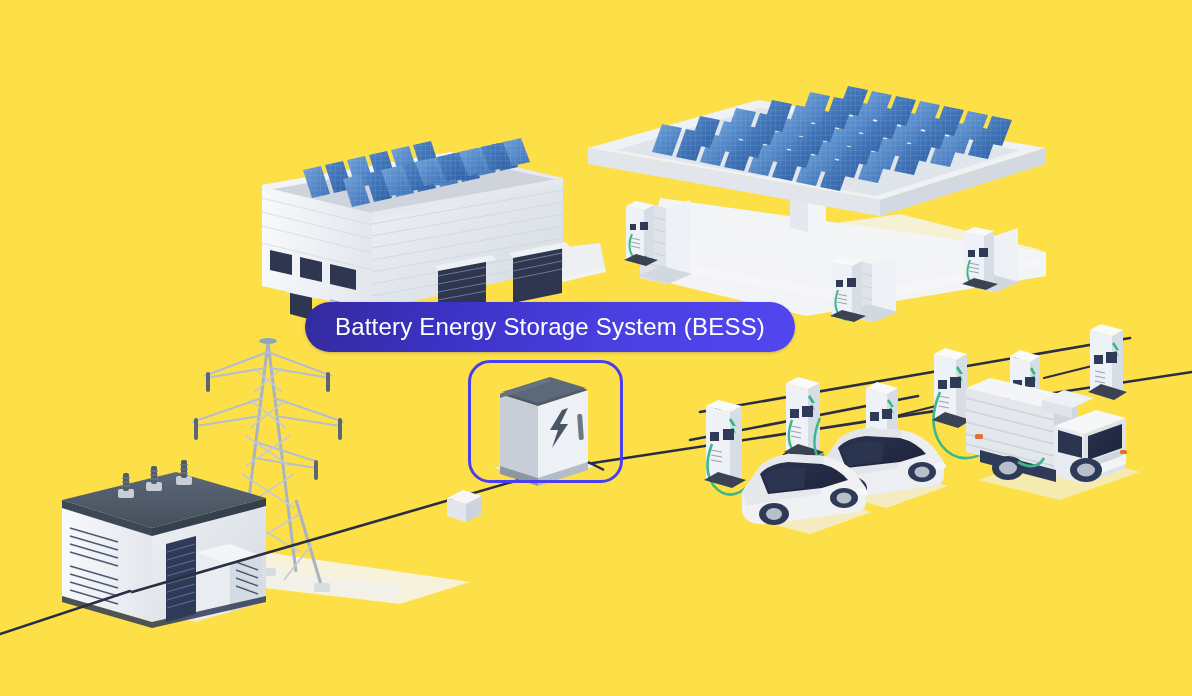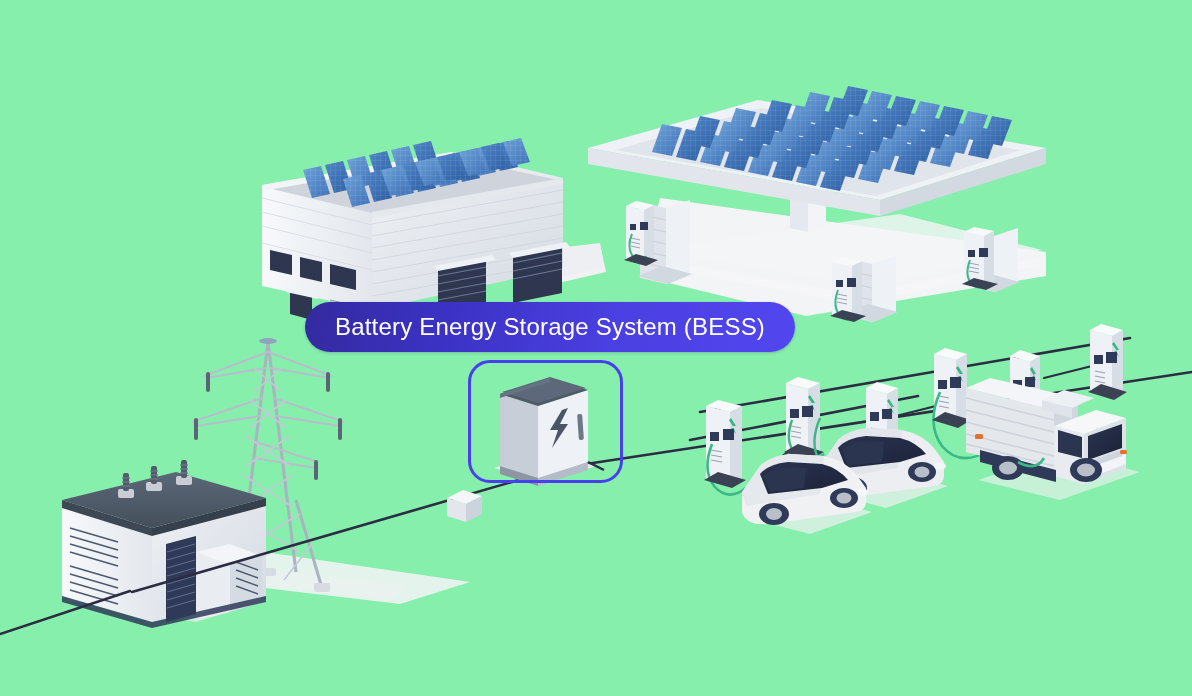"Battery Energy Storage System (BESS)" #stage { background: #86efac -> #fde047 }
